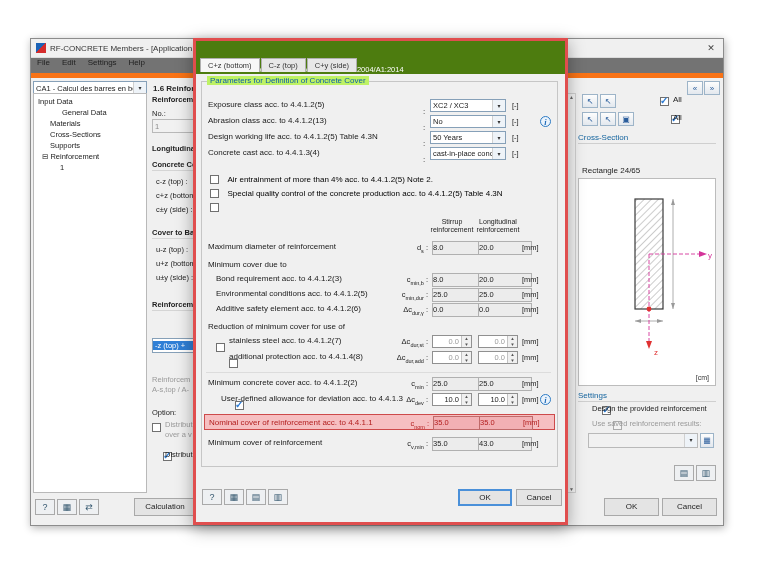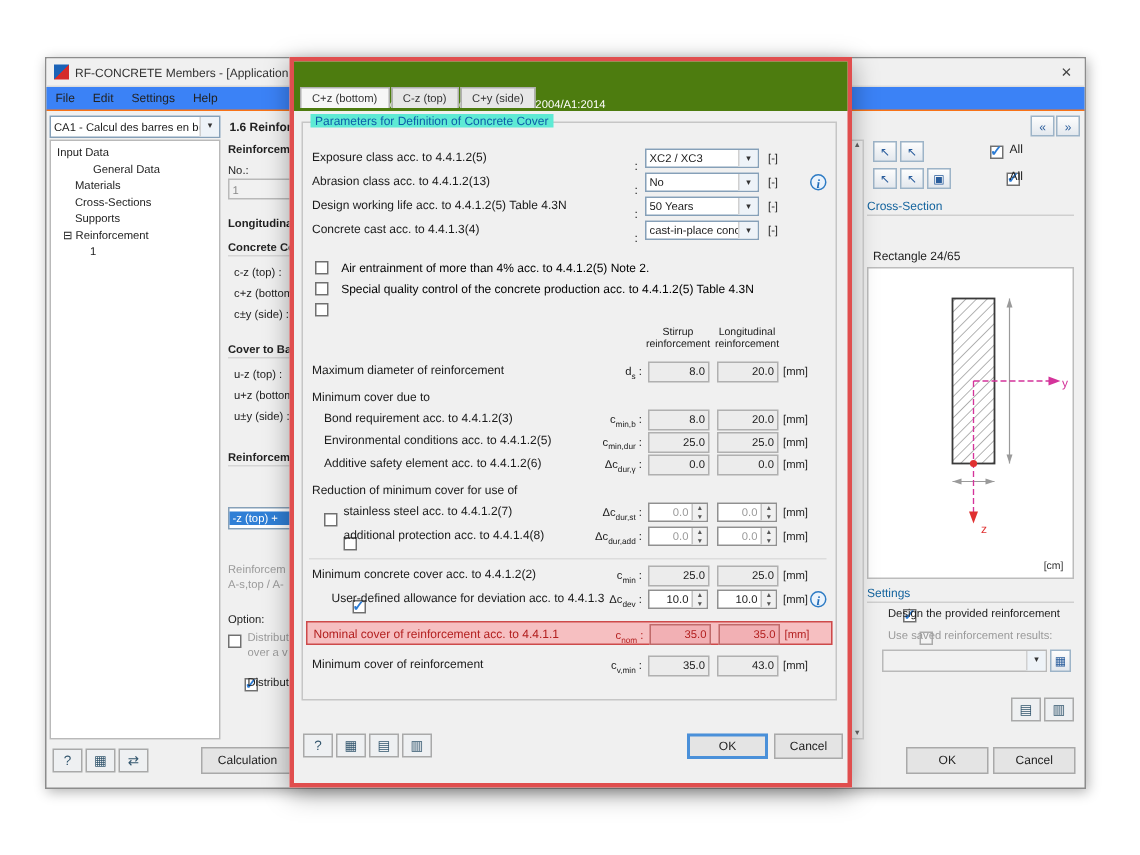"File" .mbar { align-items: center -> none; background: #3b82f6 -> #737373; border-bottom: 1px solid #f97316 -> 5px solid #f97316 }
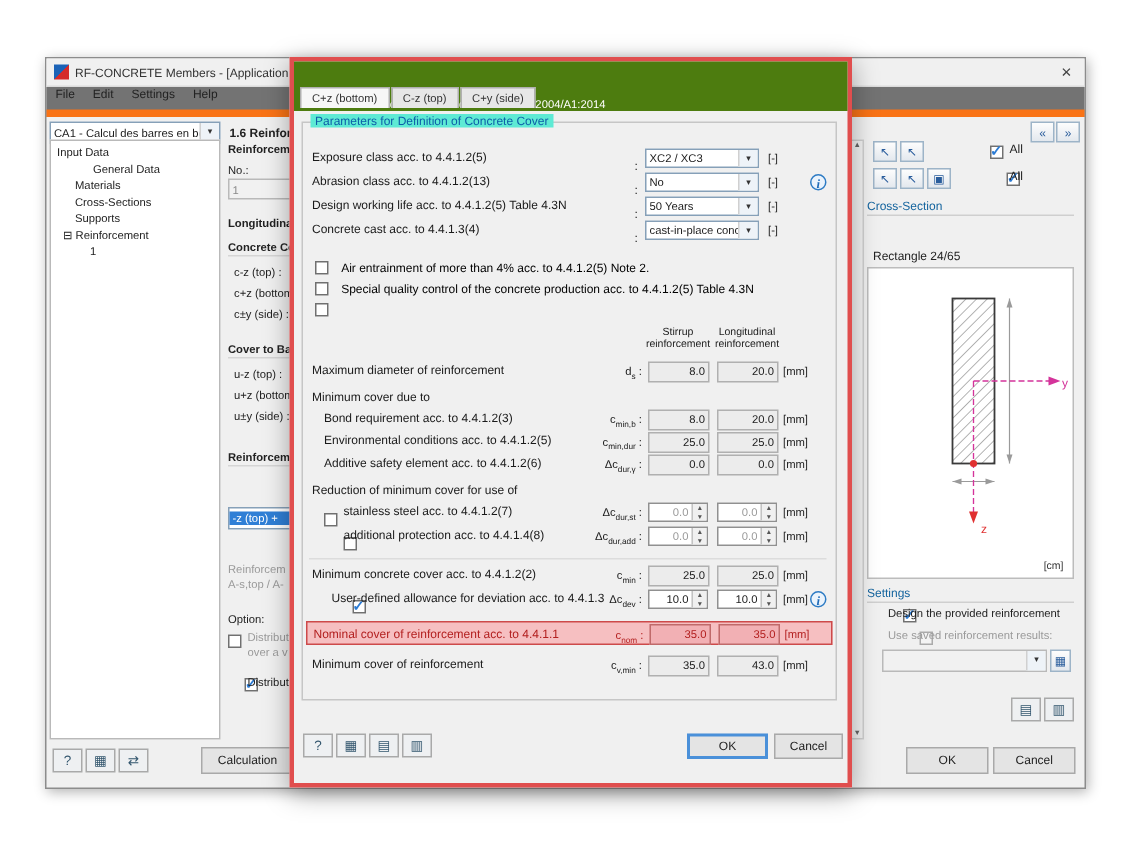"Parameters for Definition of Concrete" .glabel { background: #5eead4 -> #bef264 }
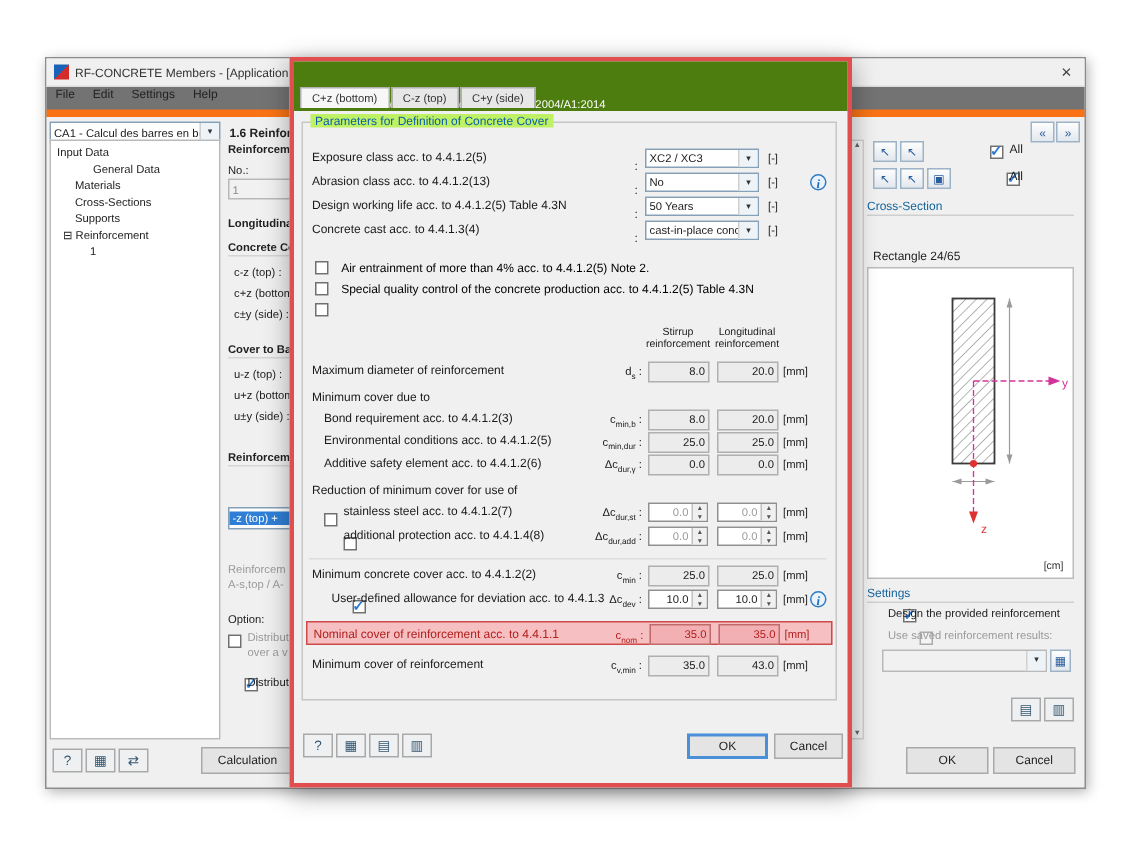"8.0" .fld { padding-right: 2px -> 15px; text-align: right -> none }
